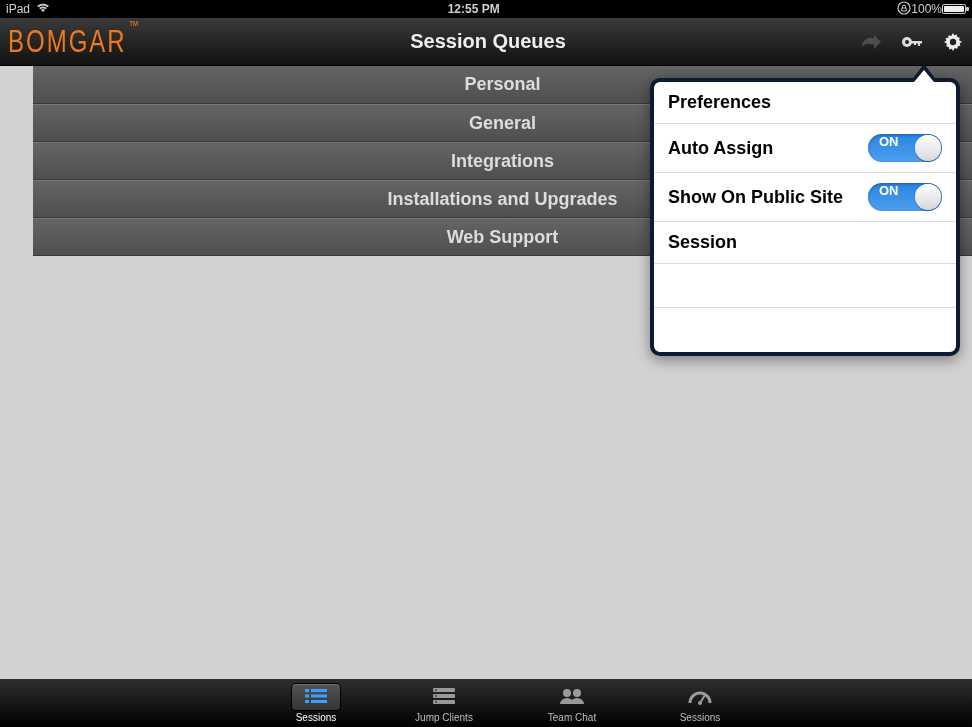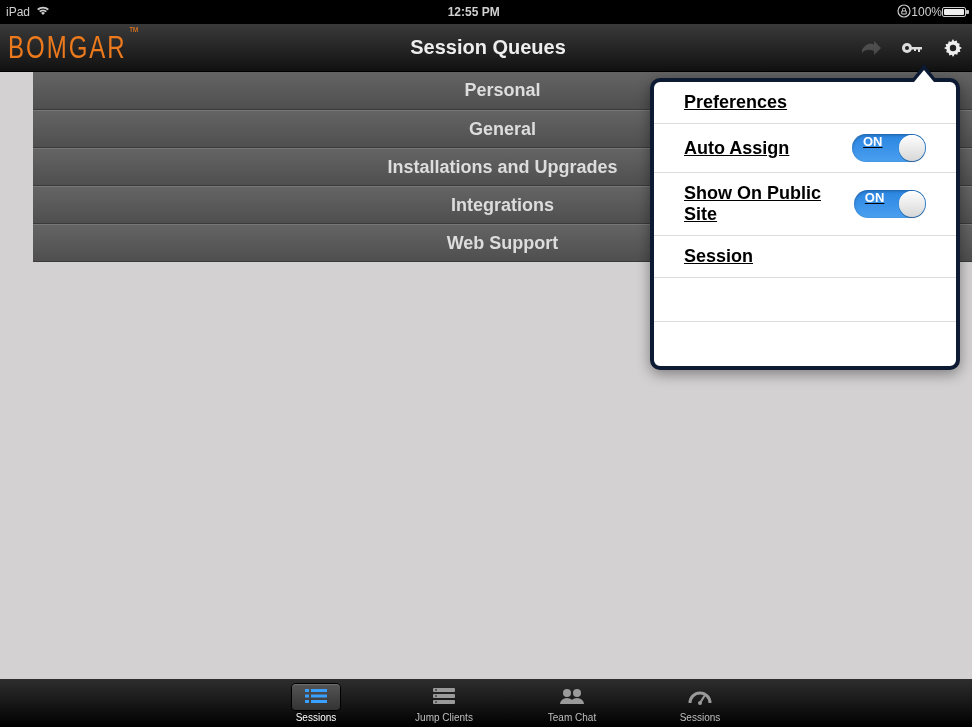"iPad" .status-bar { height: 24px -> 18px }
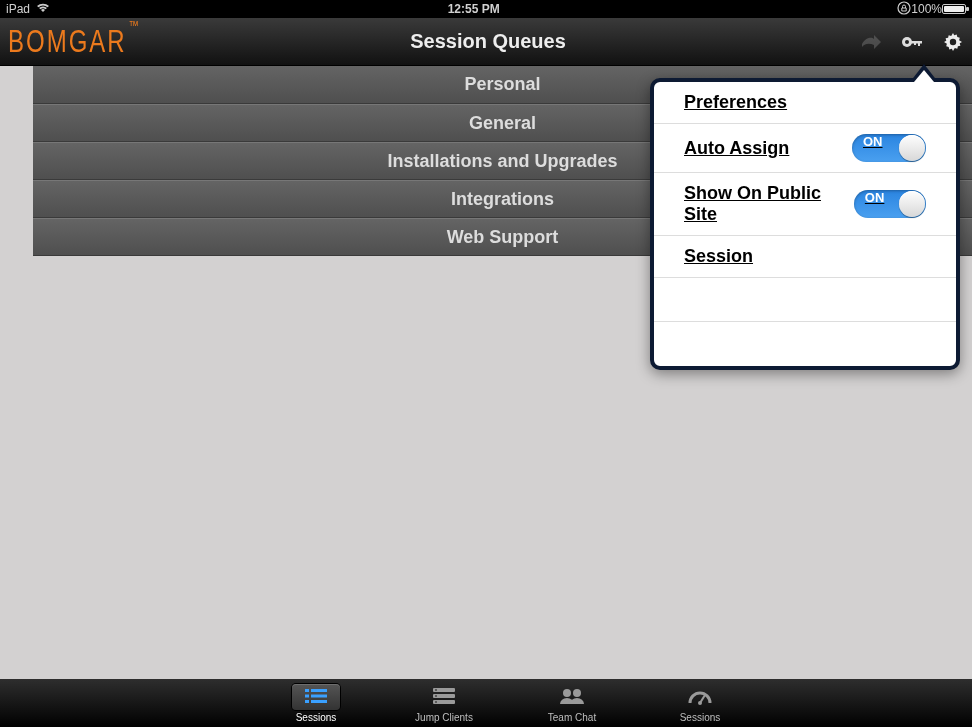"Preferences" .popover-row { padding: 10px 30px -> 10px 14px; text-decoration: underline -> none }
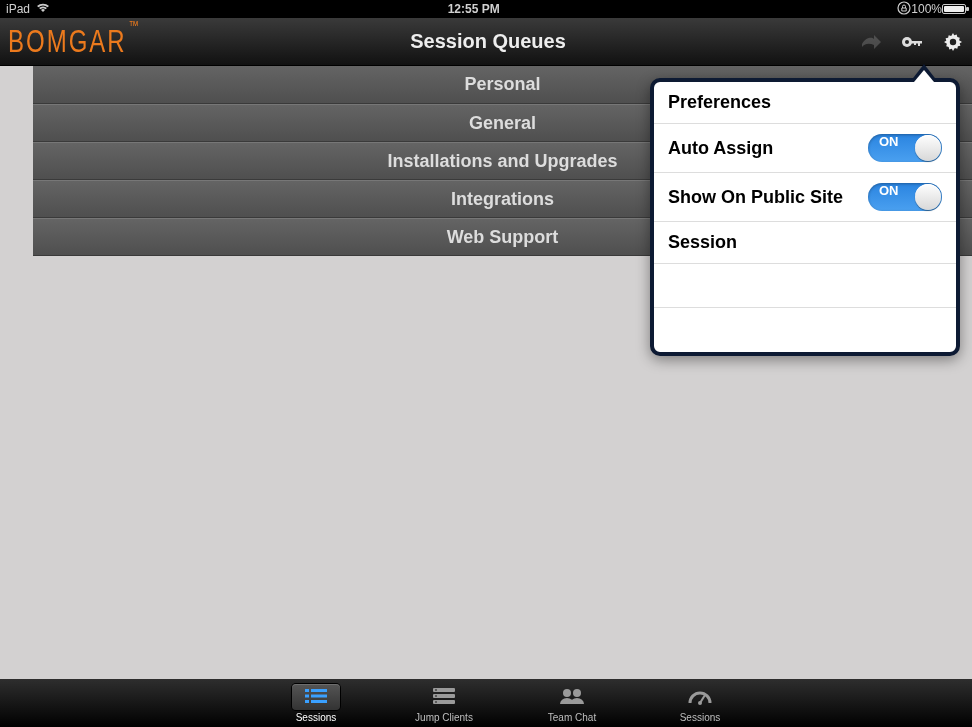"Installations and Upgrades" div.queue-item { order: before "Integrations" -> after "Integrations" }
